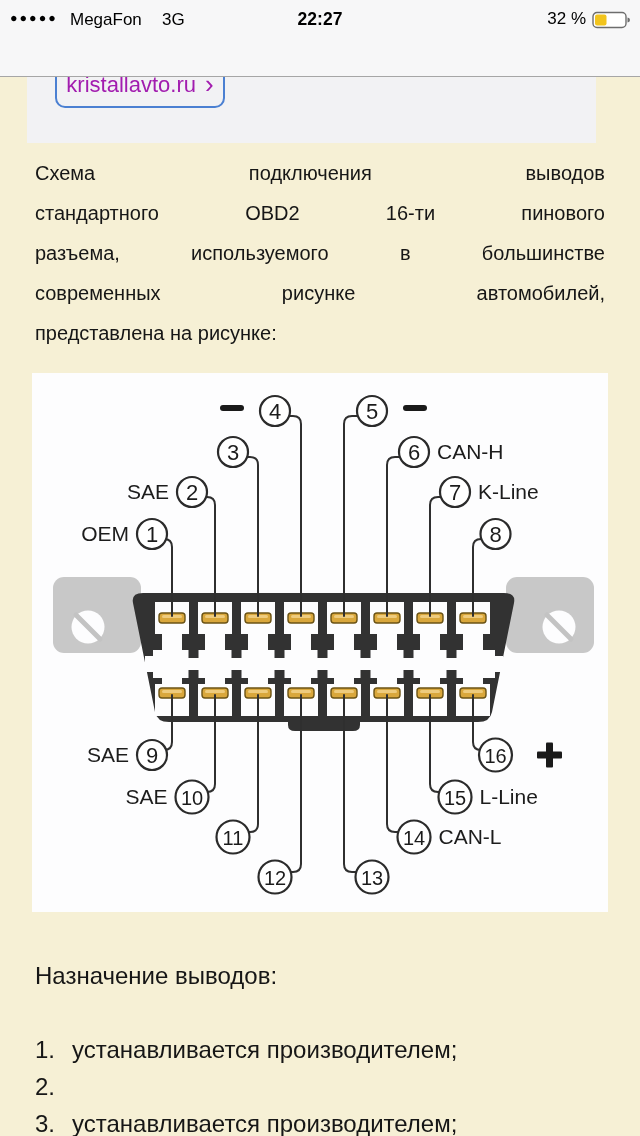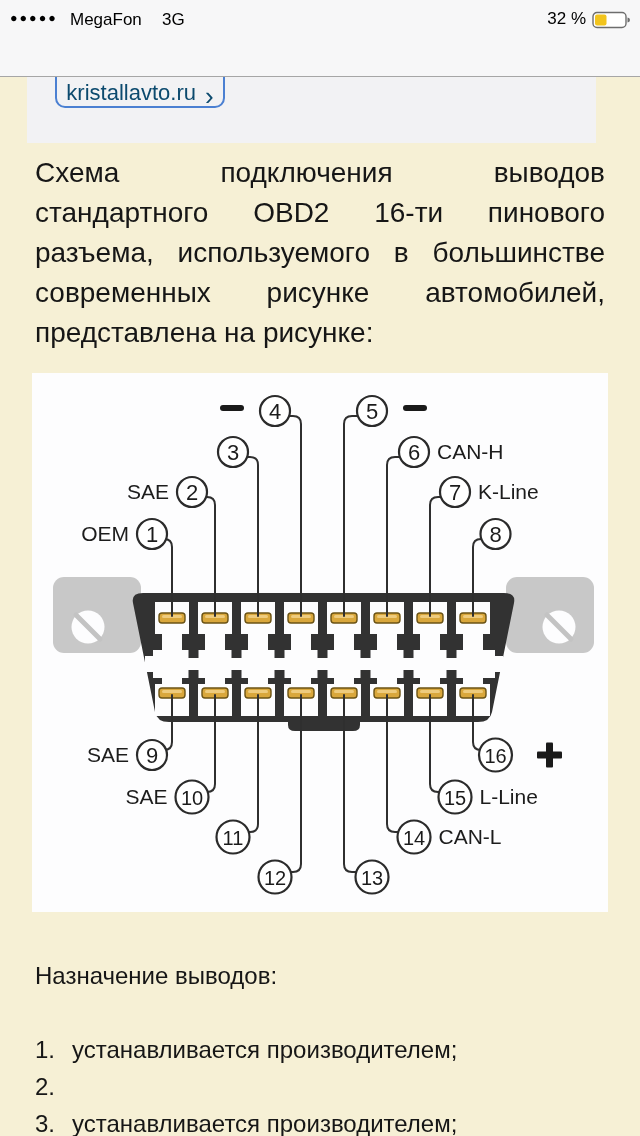"22:27" span.clock { html: none -> <span>22:27</span> }
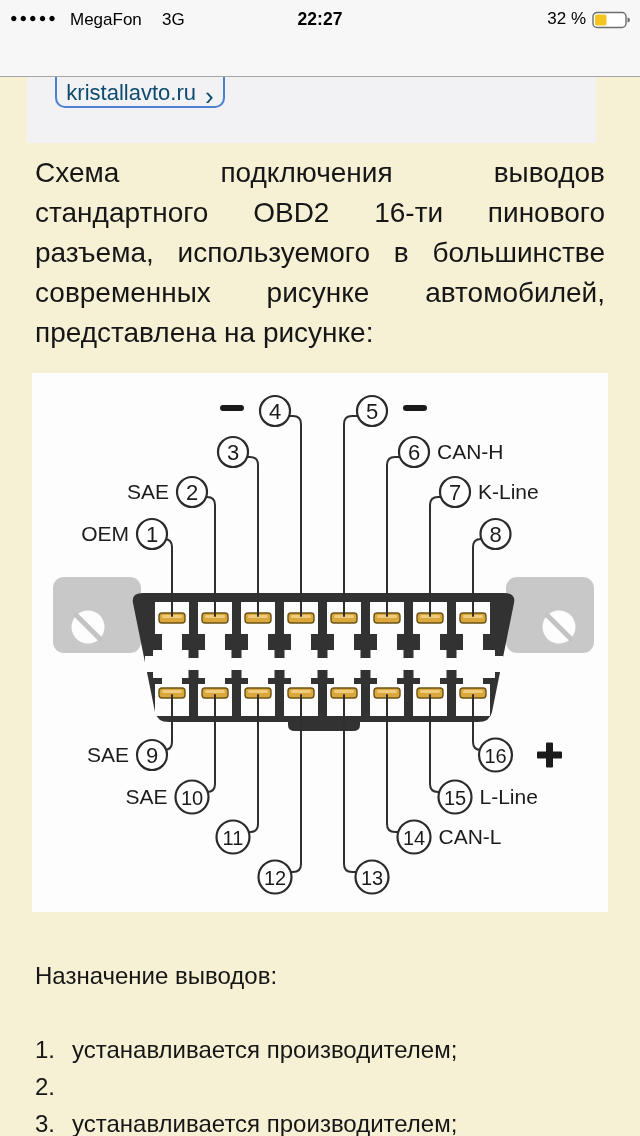"kristallavto.ru" .promo-btn { align-items: flex-end -> center; color: #0c4a6e -> #a21caf }
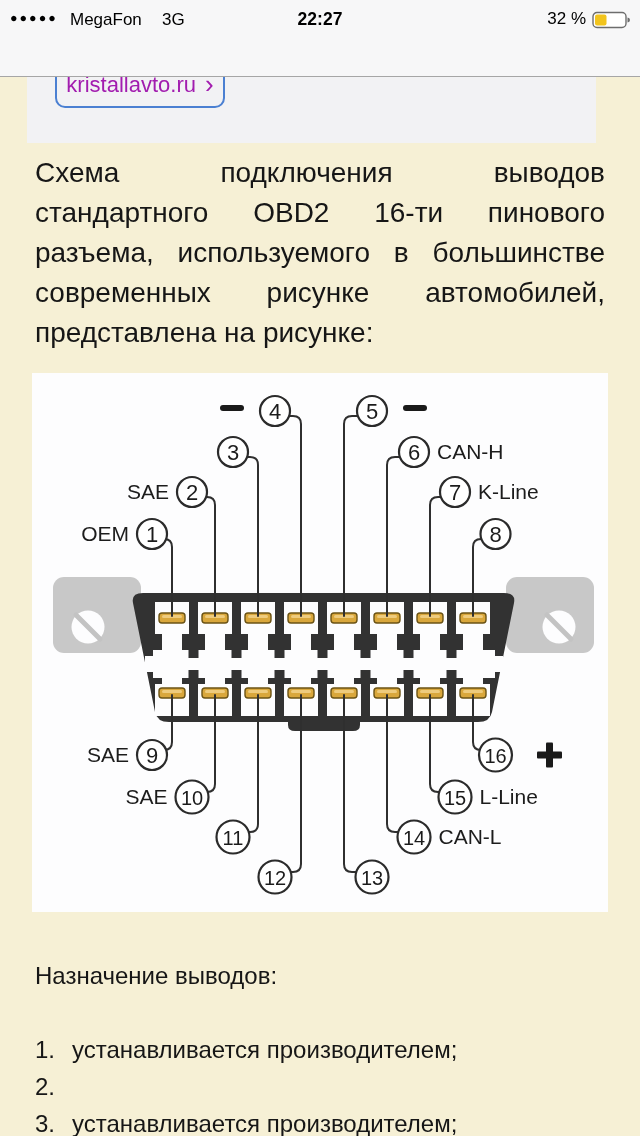"Схема подключения выводов" .intro { font-size: 28px -> 20px }
